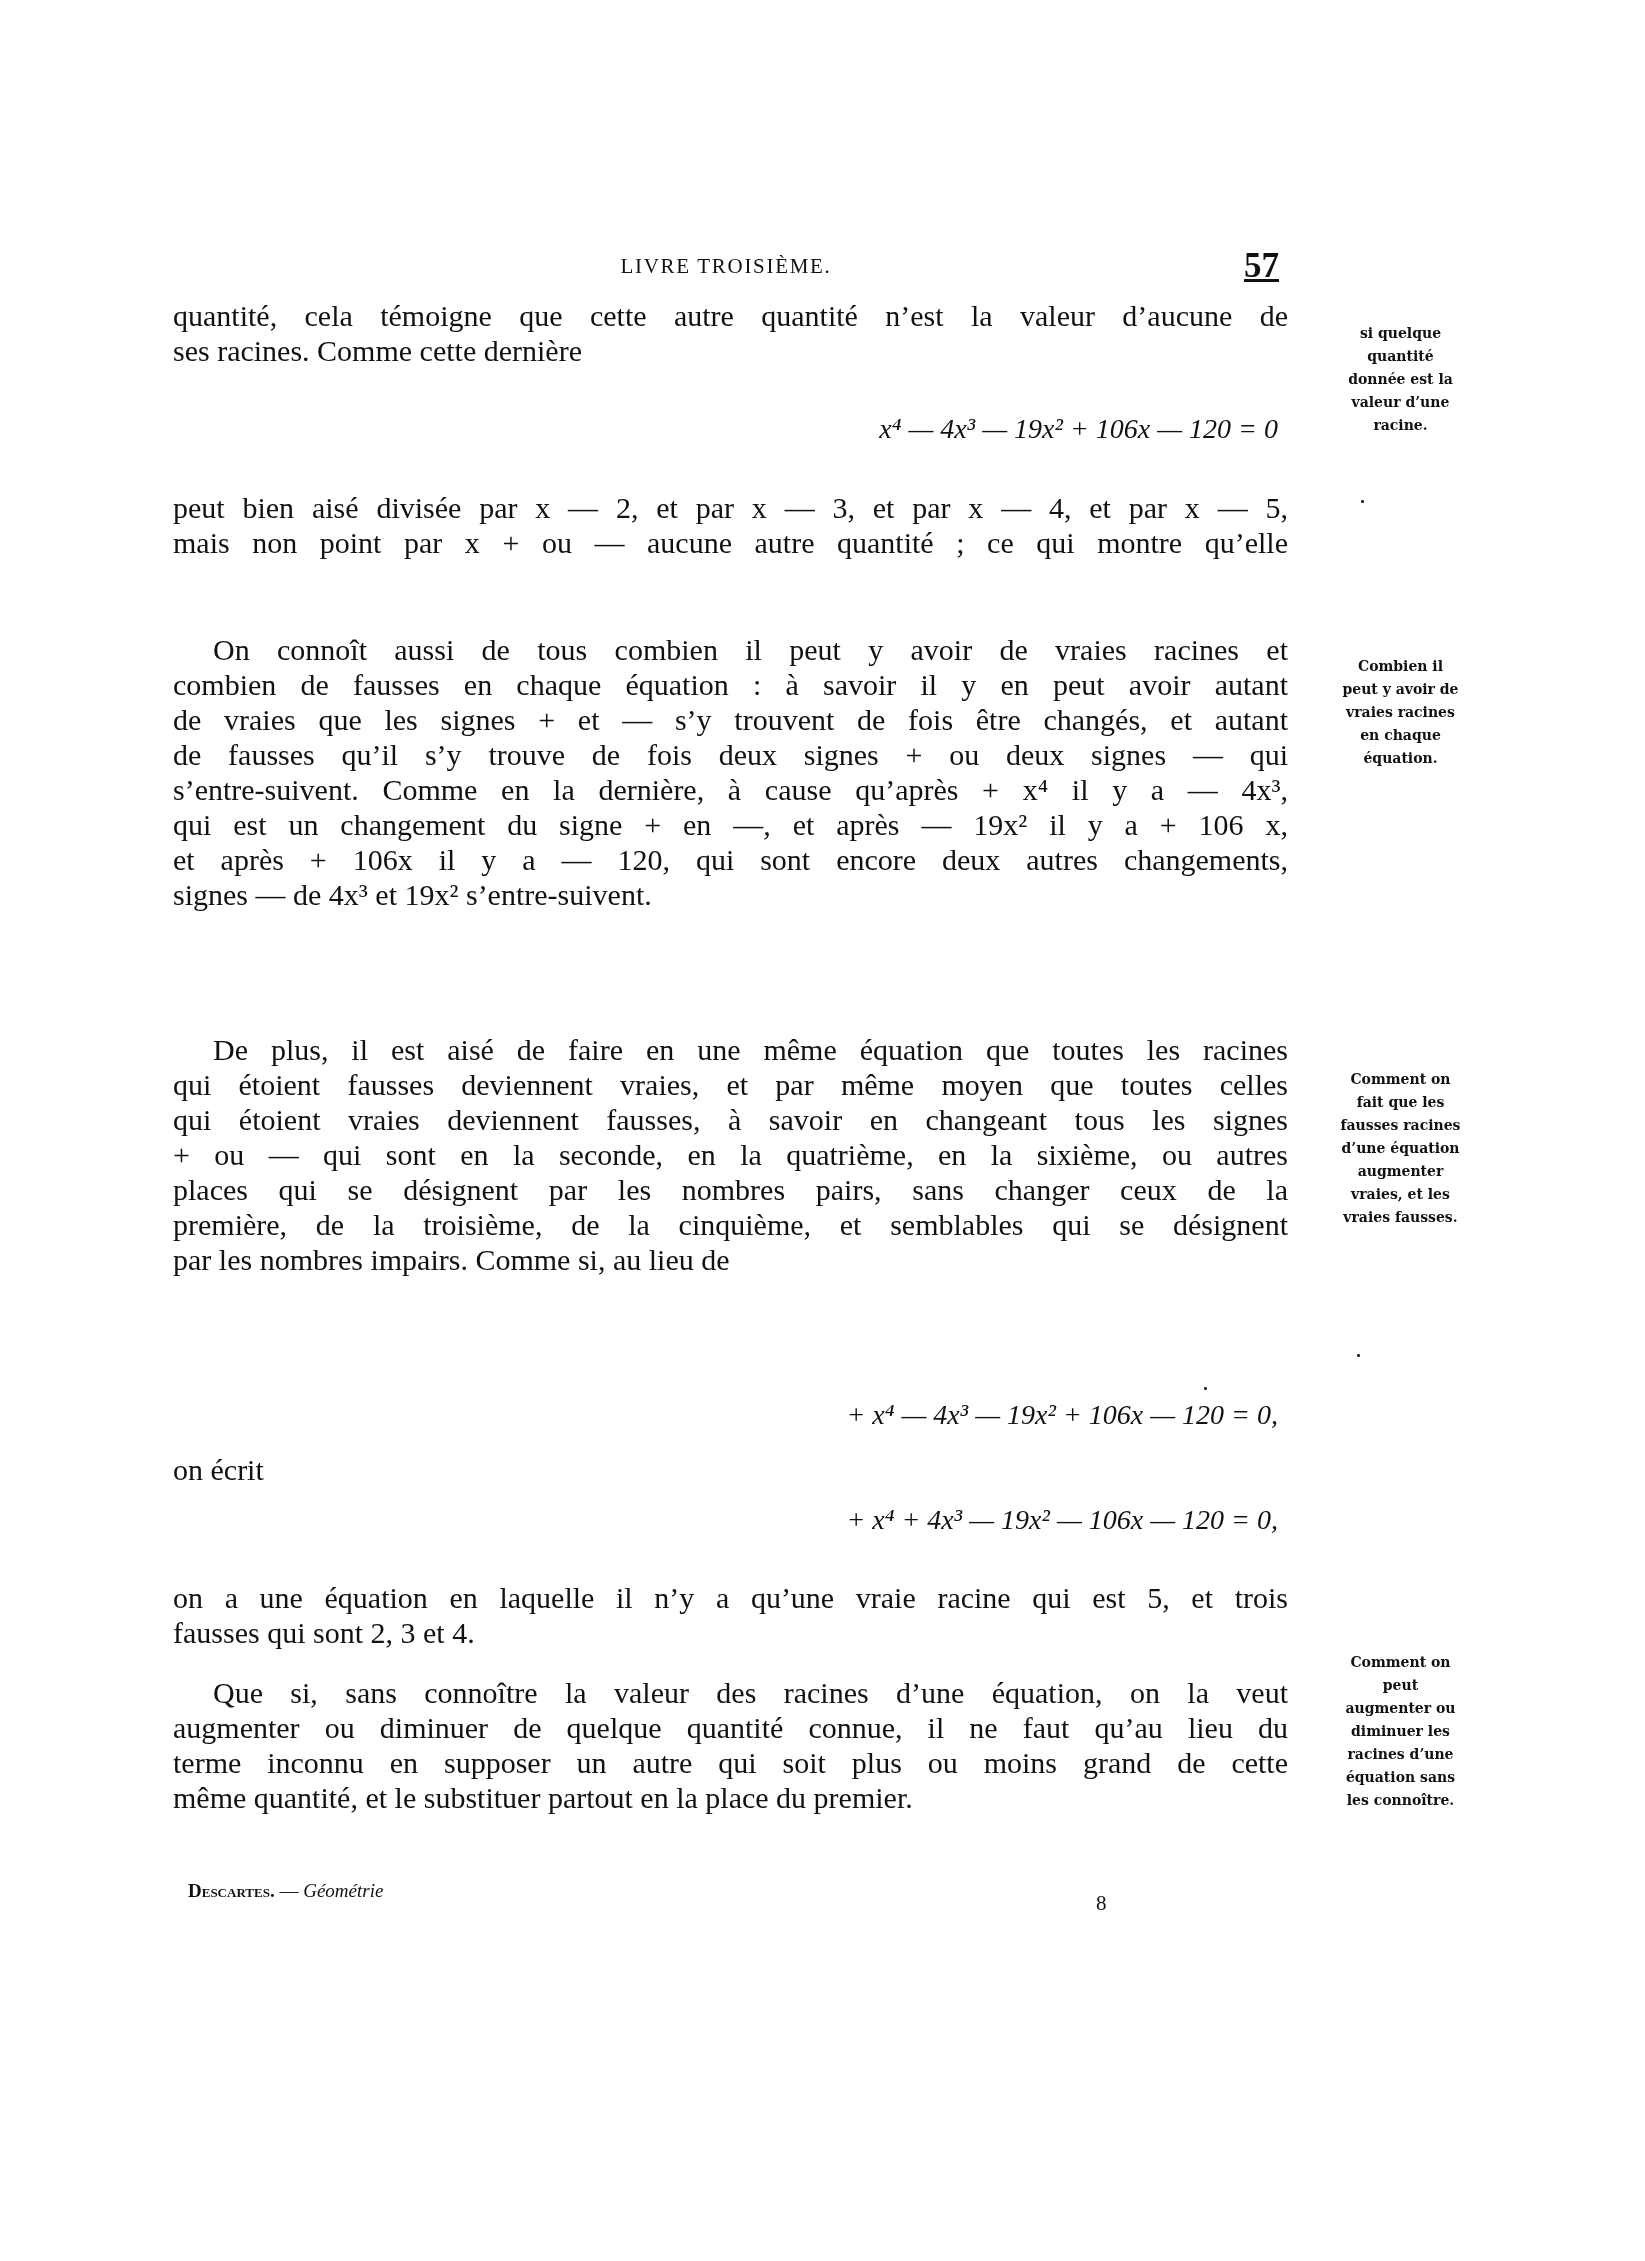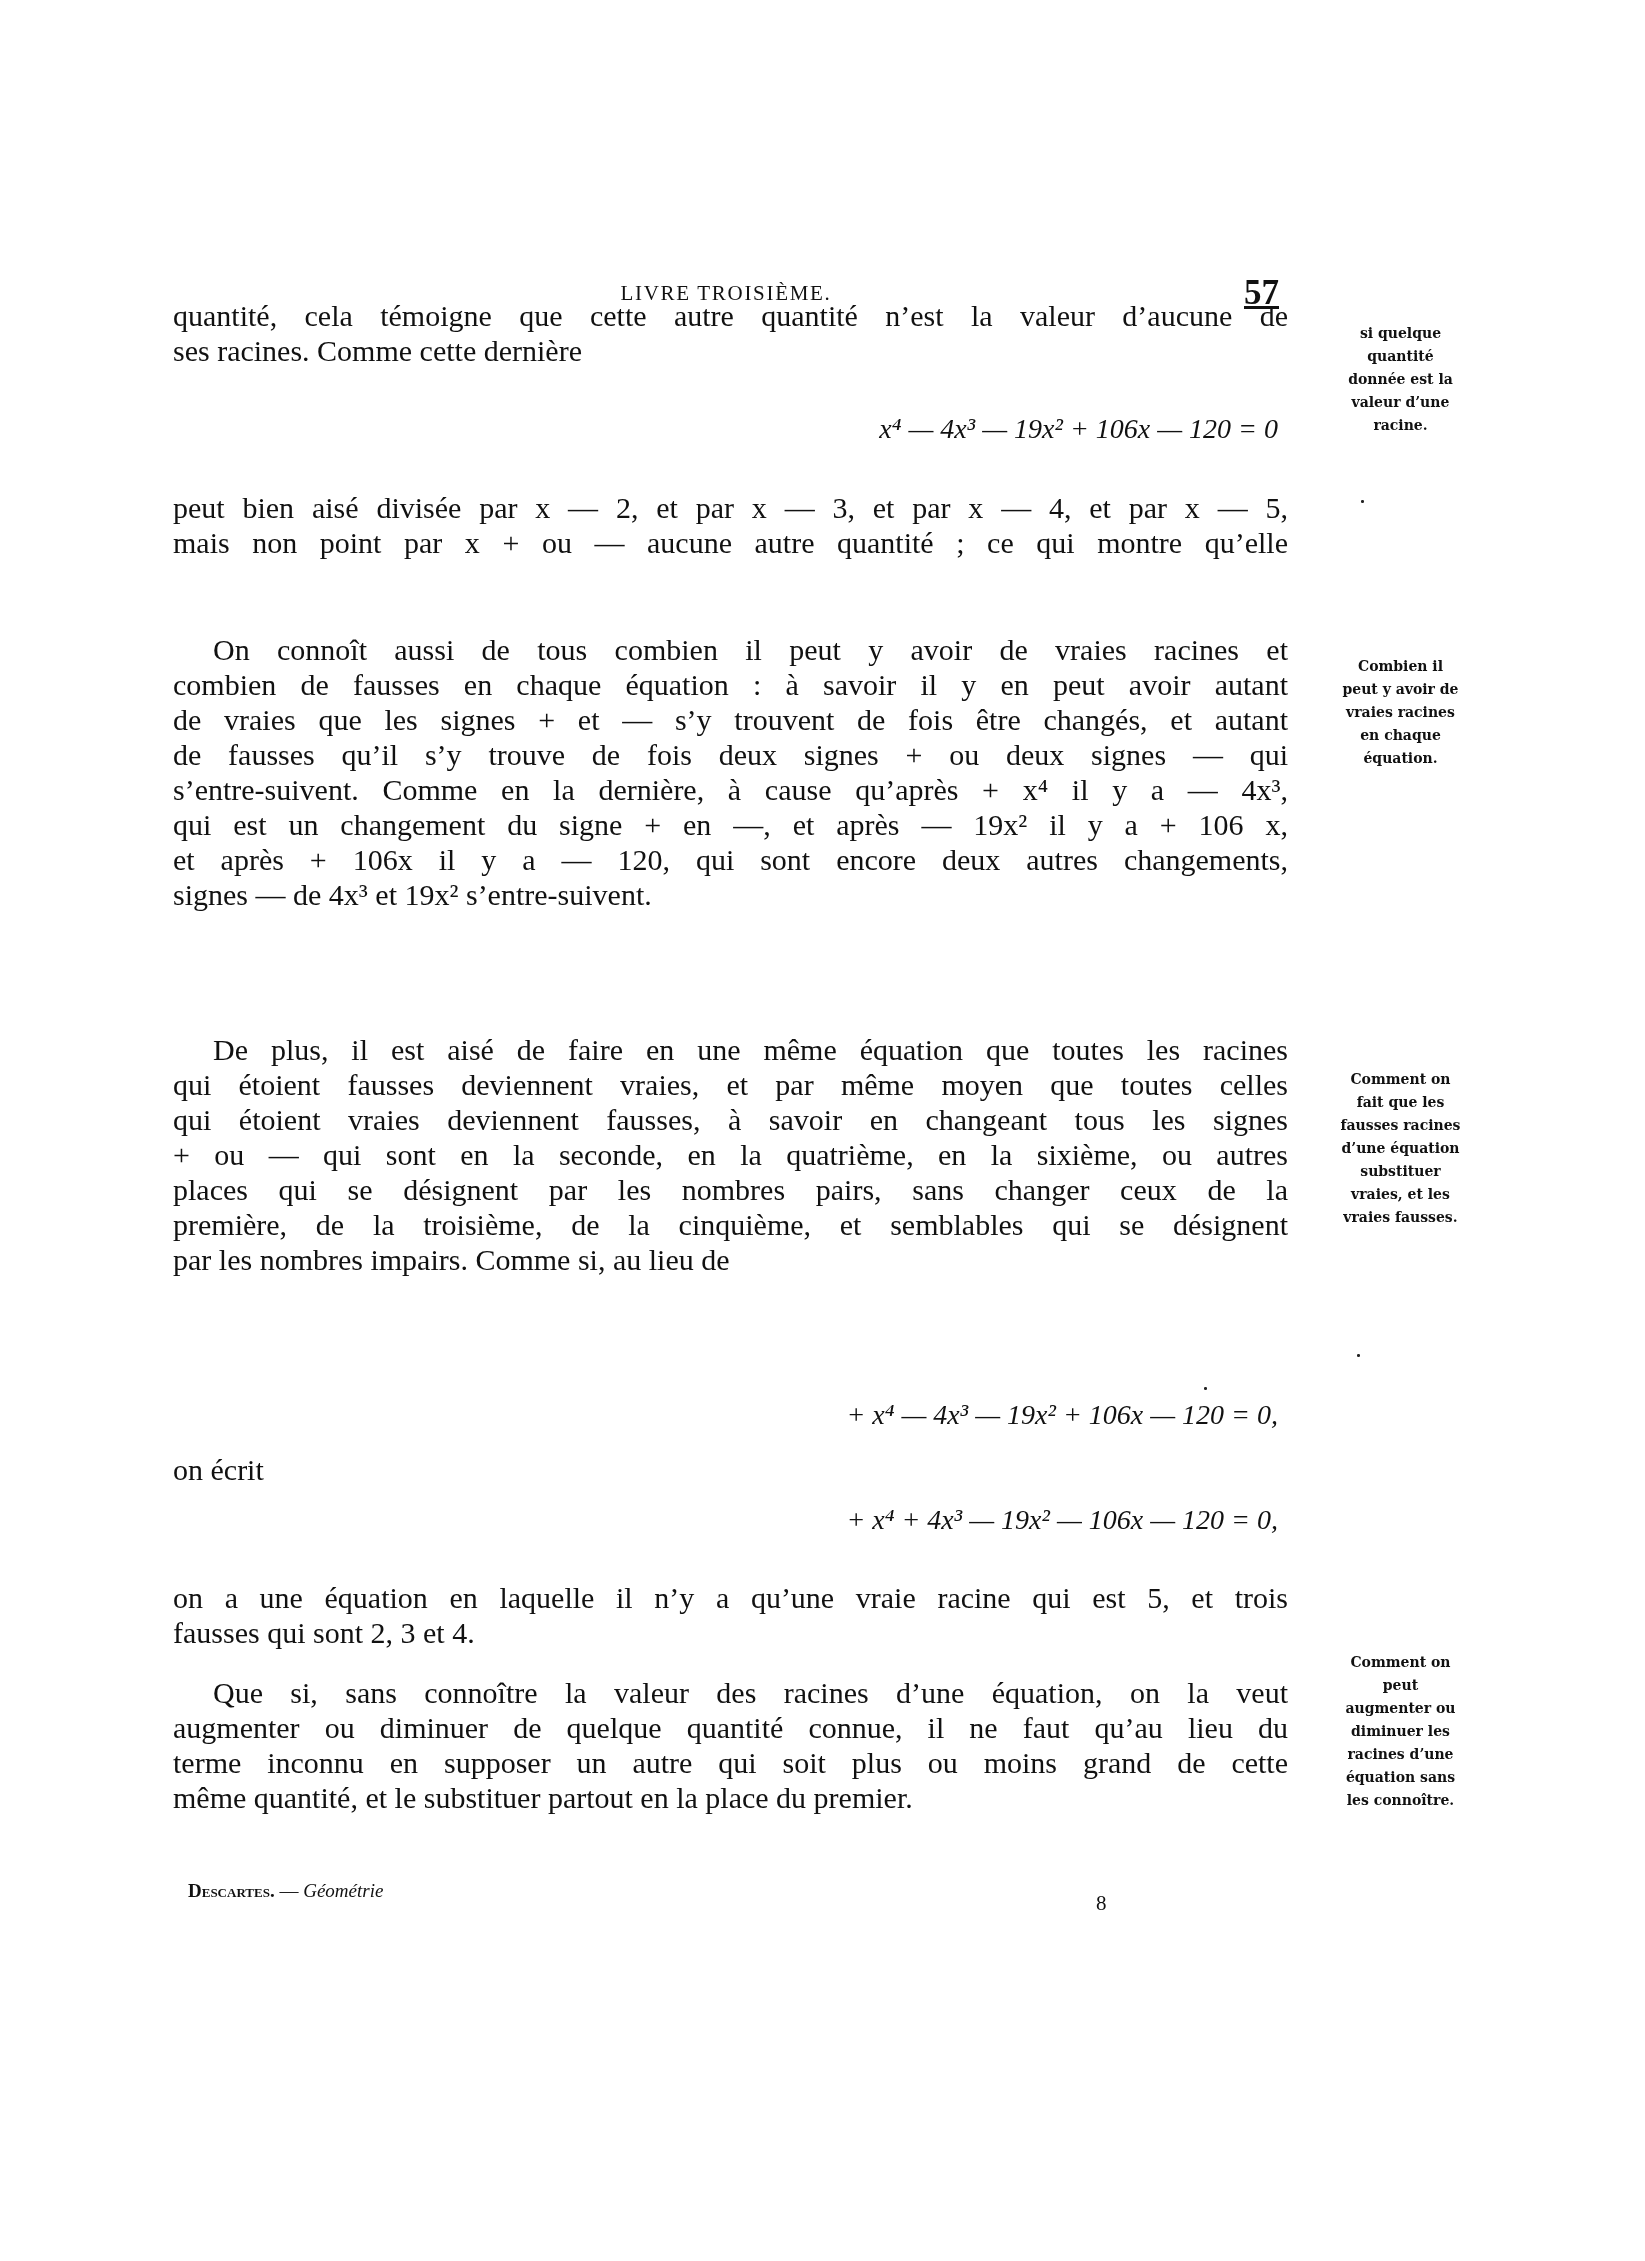"LIVRE TROISIÈME." .running-head { margin-top: 27px -> none }
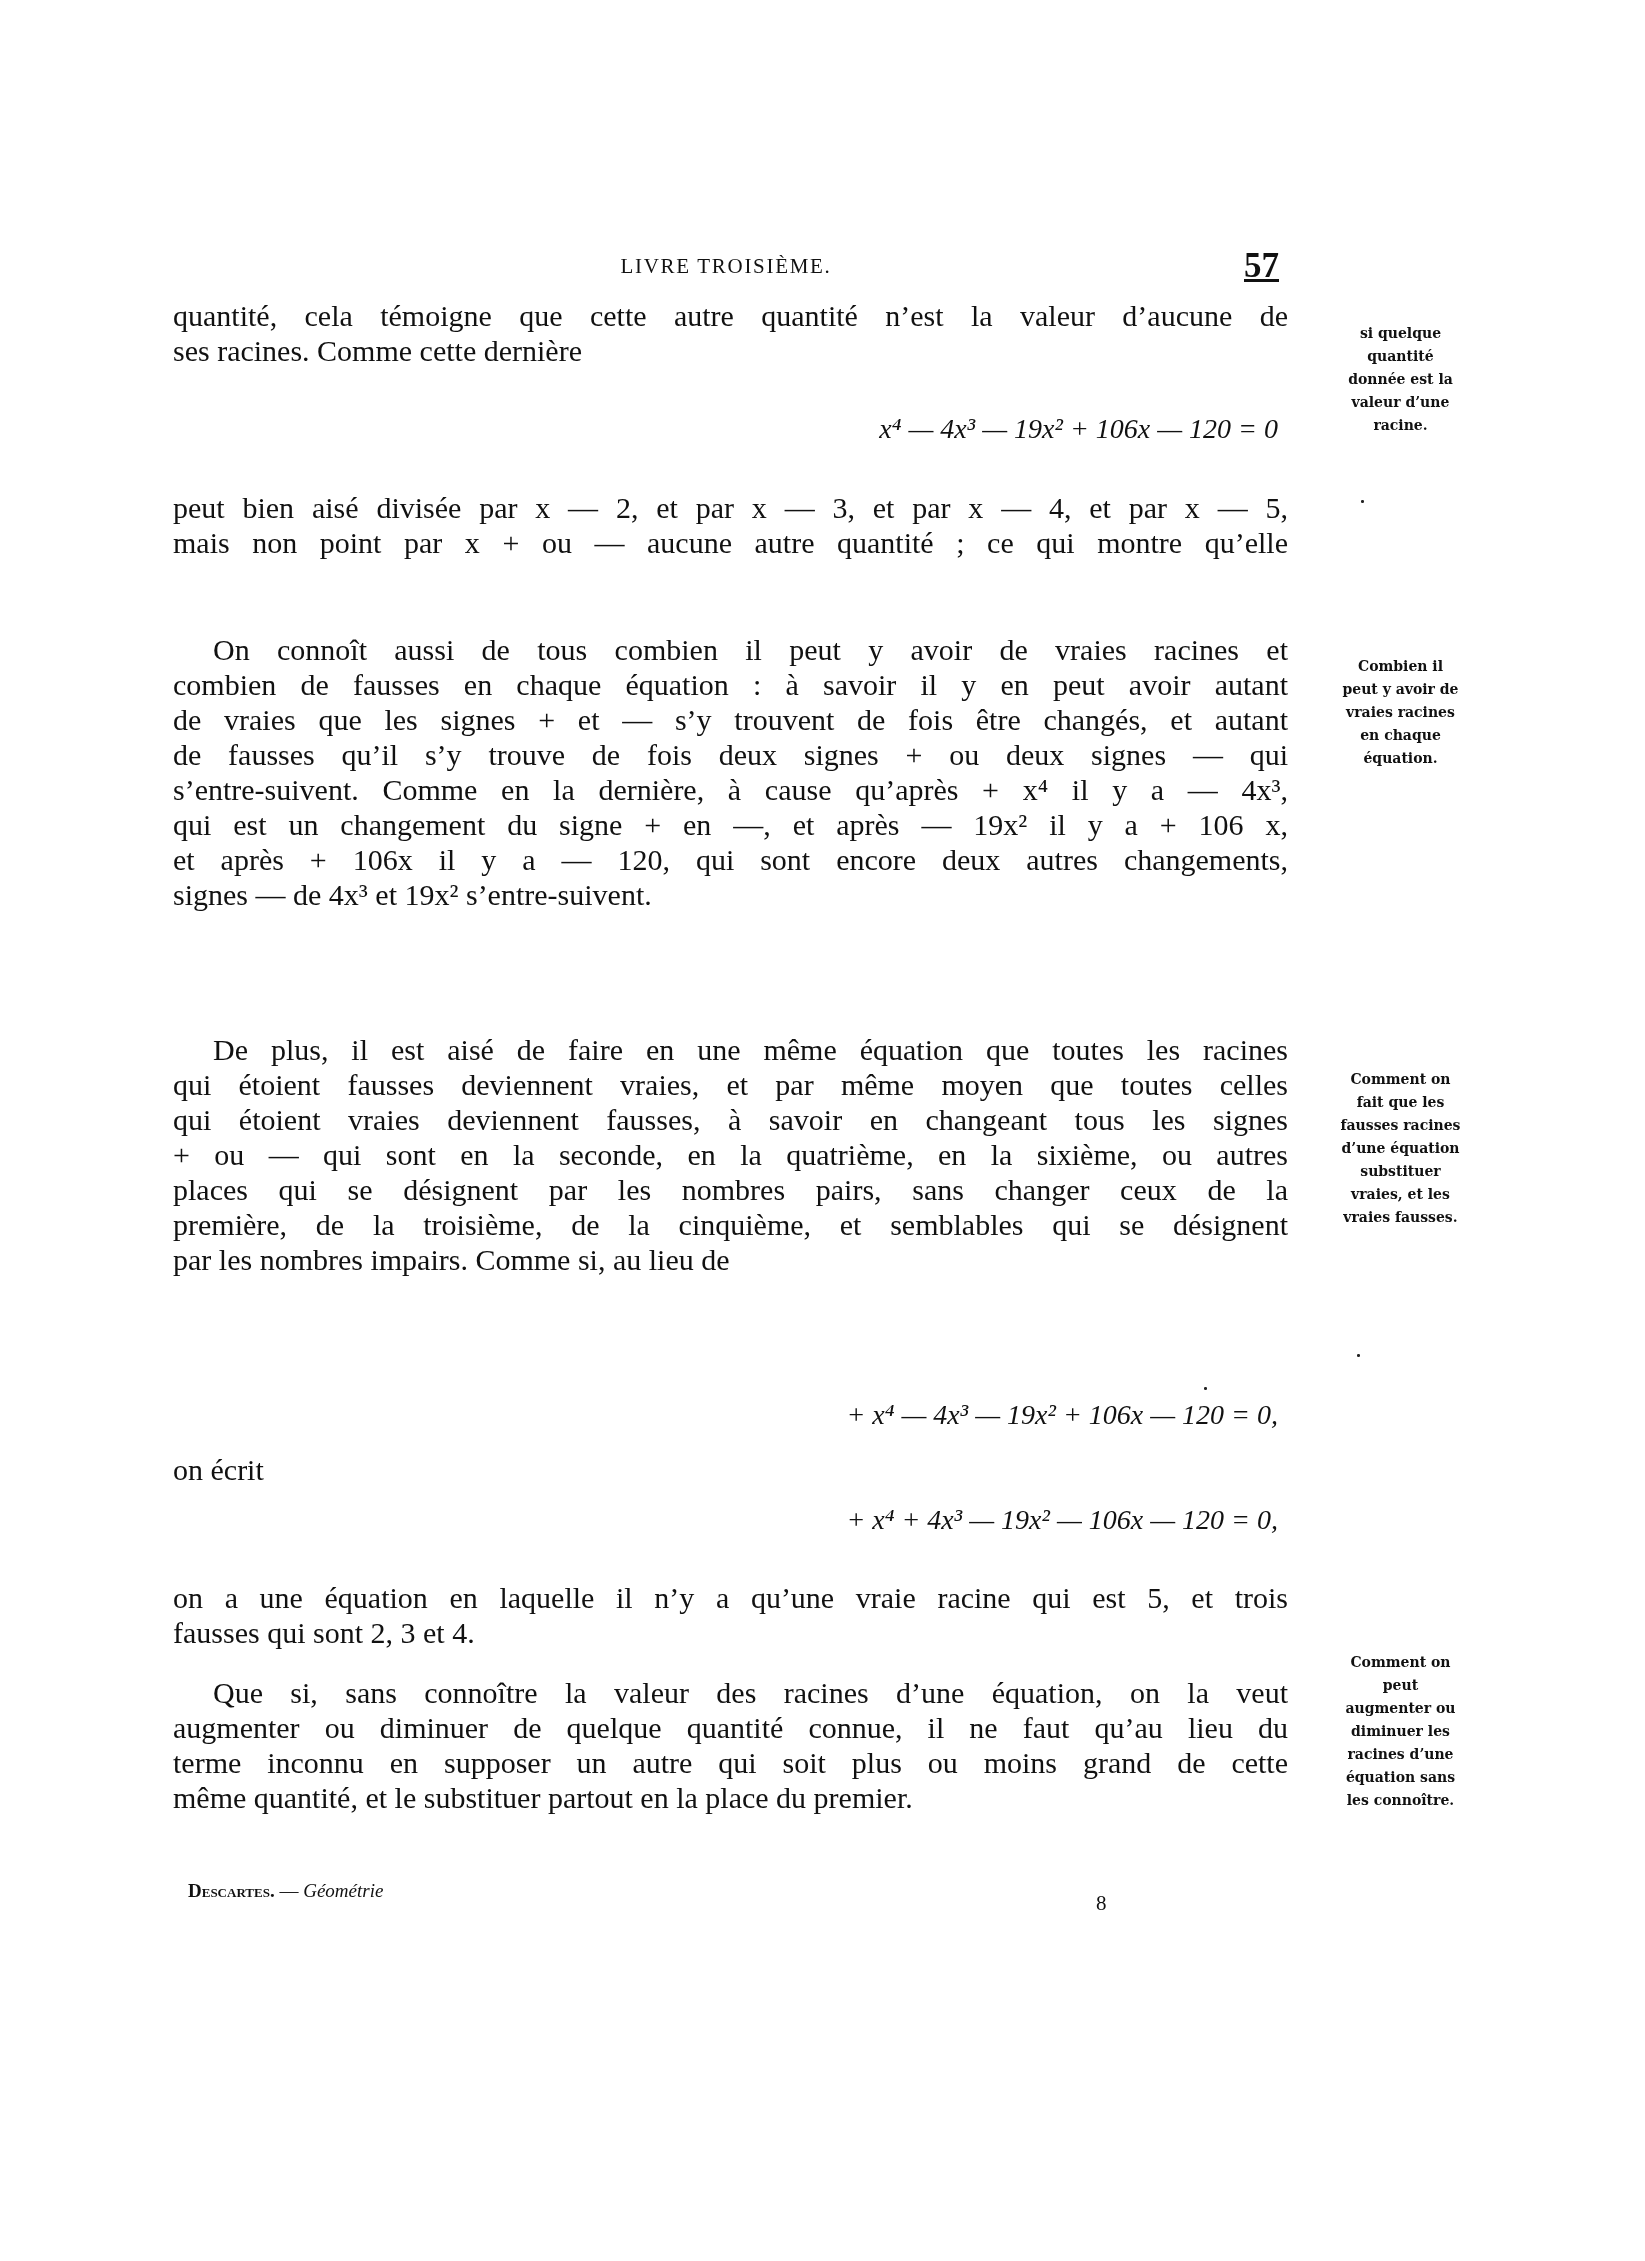"substituer" div { text: substituer -> augmenter }
